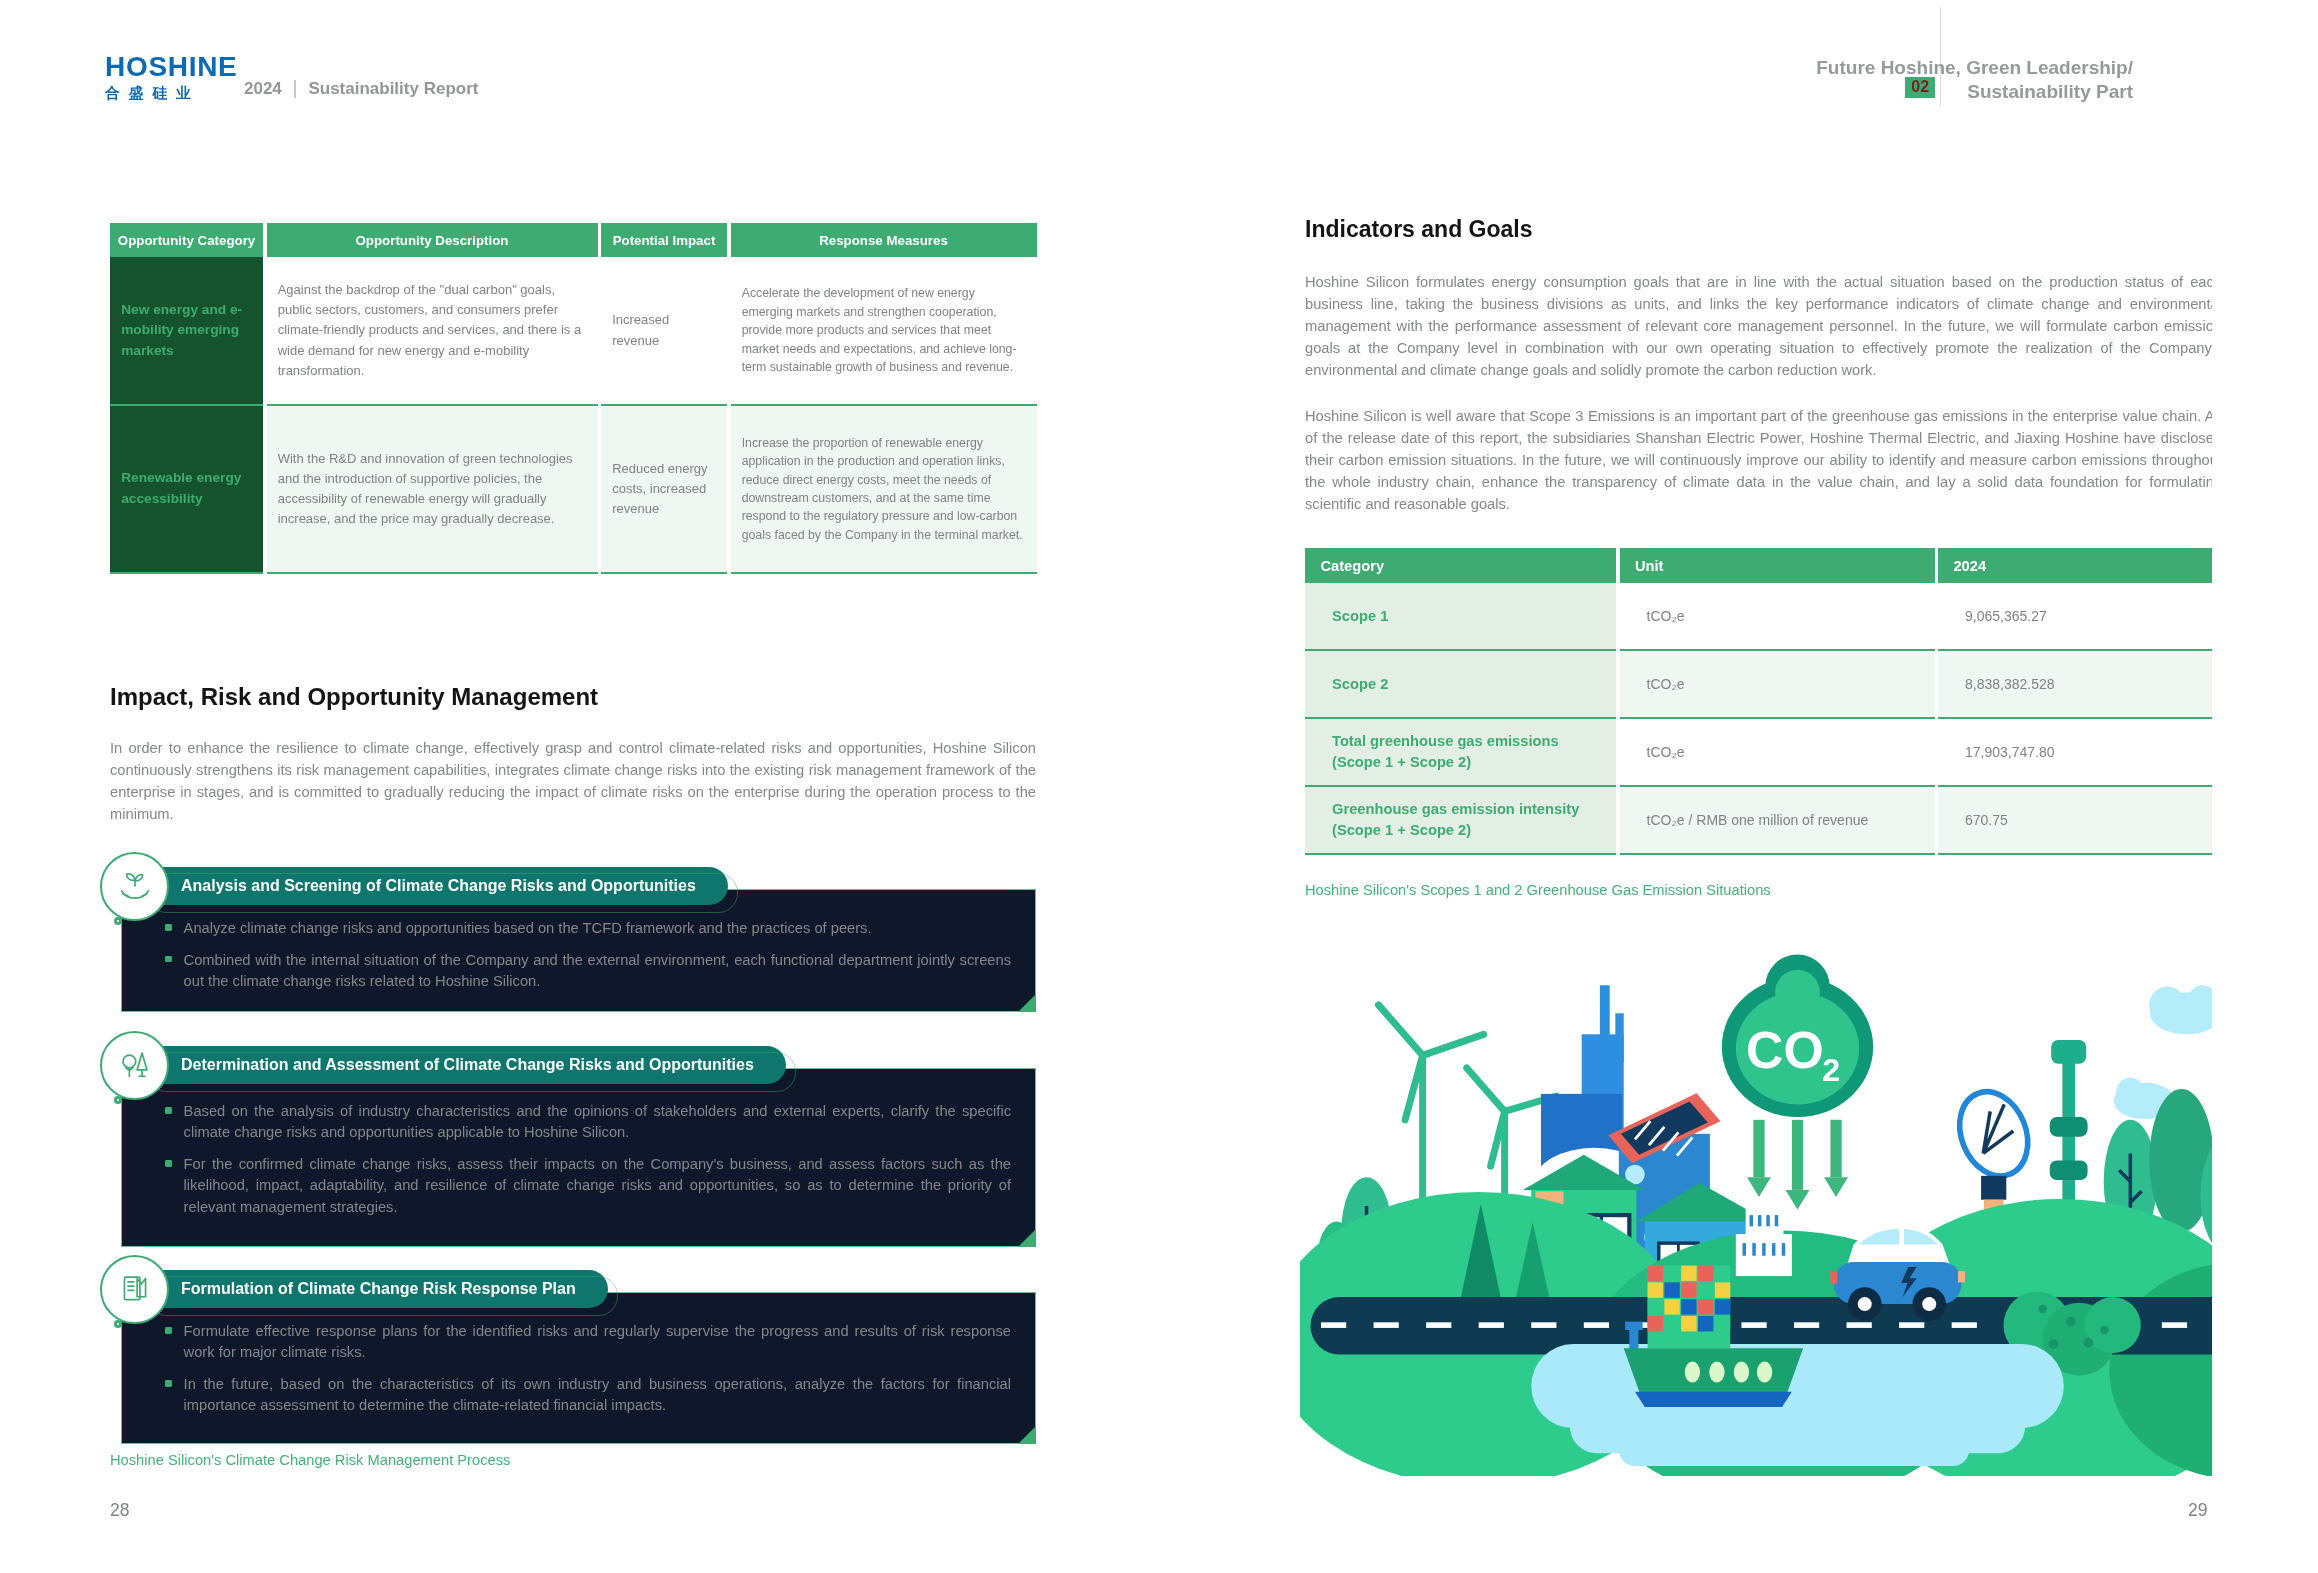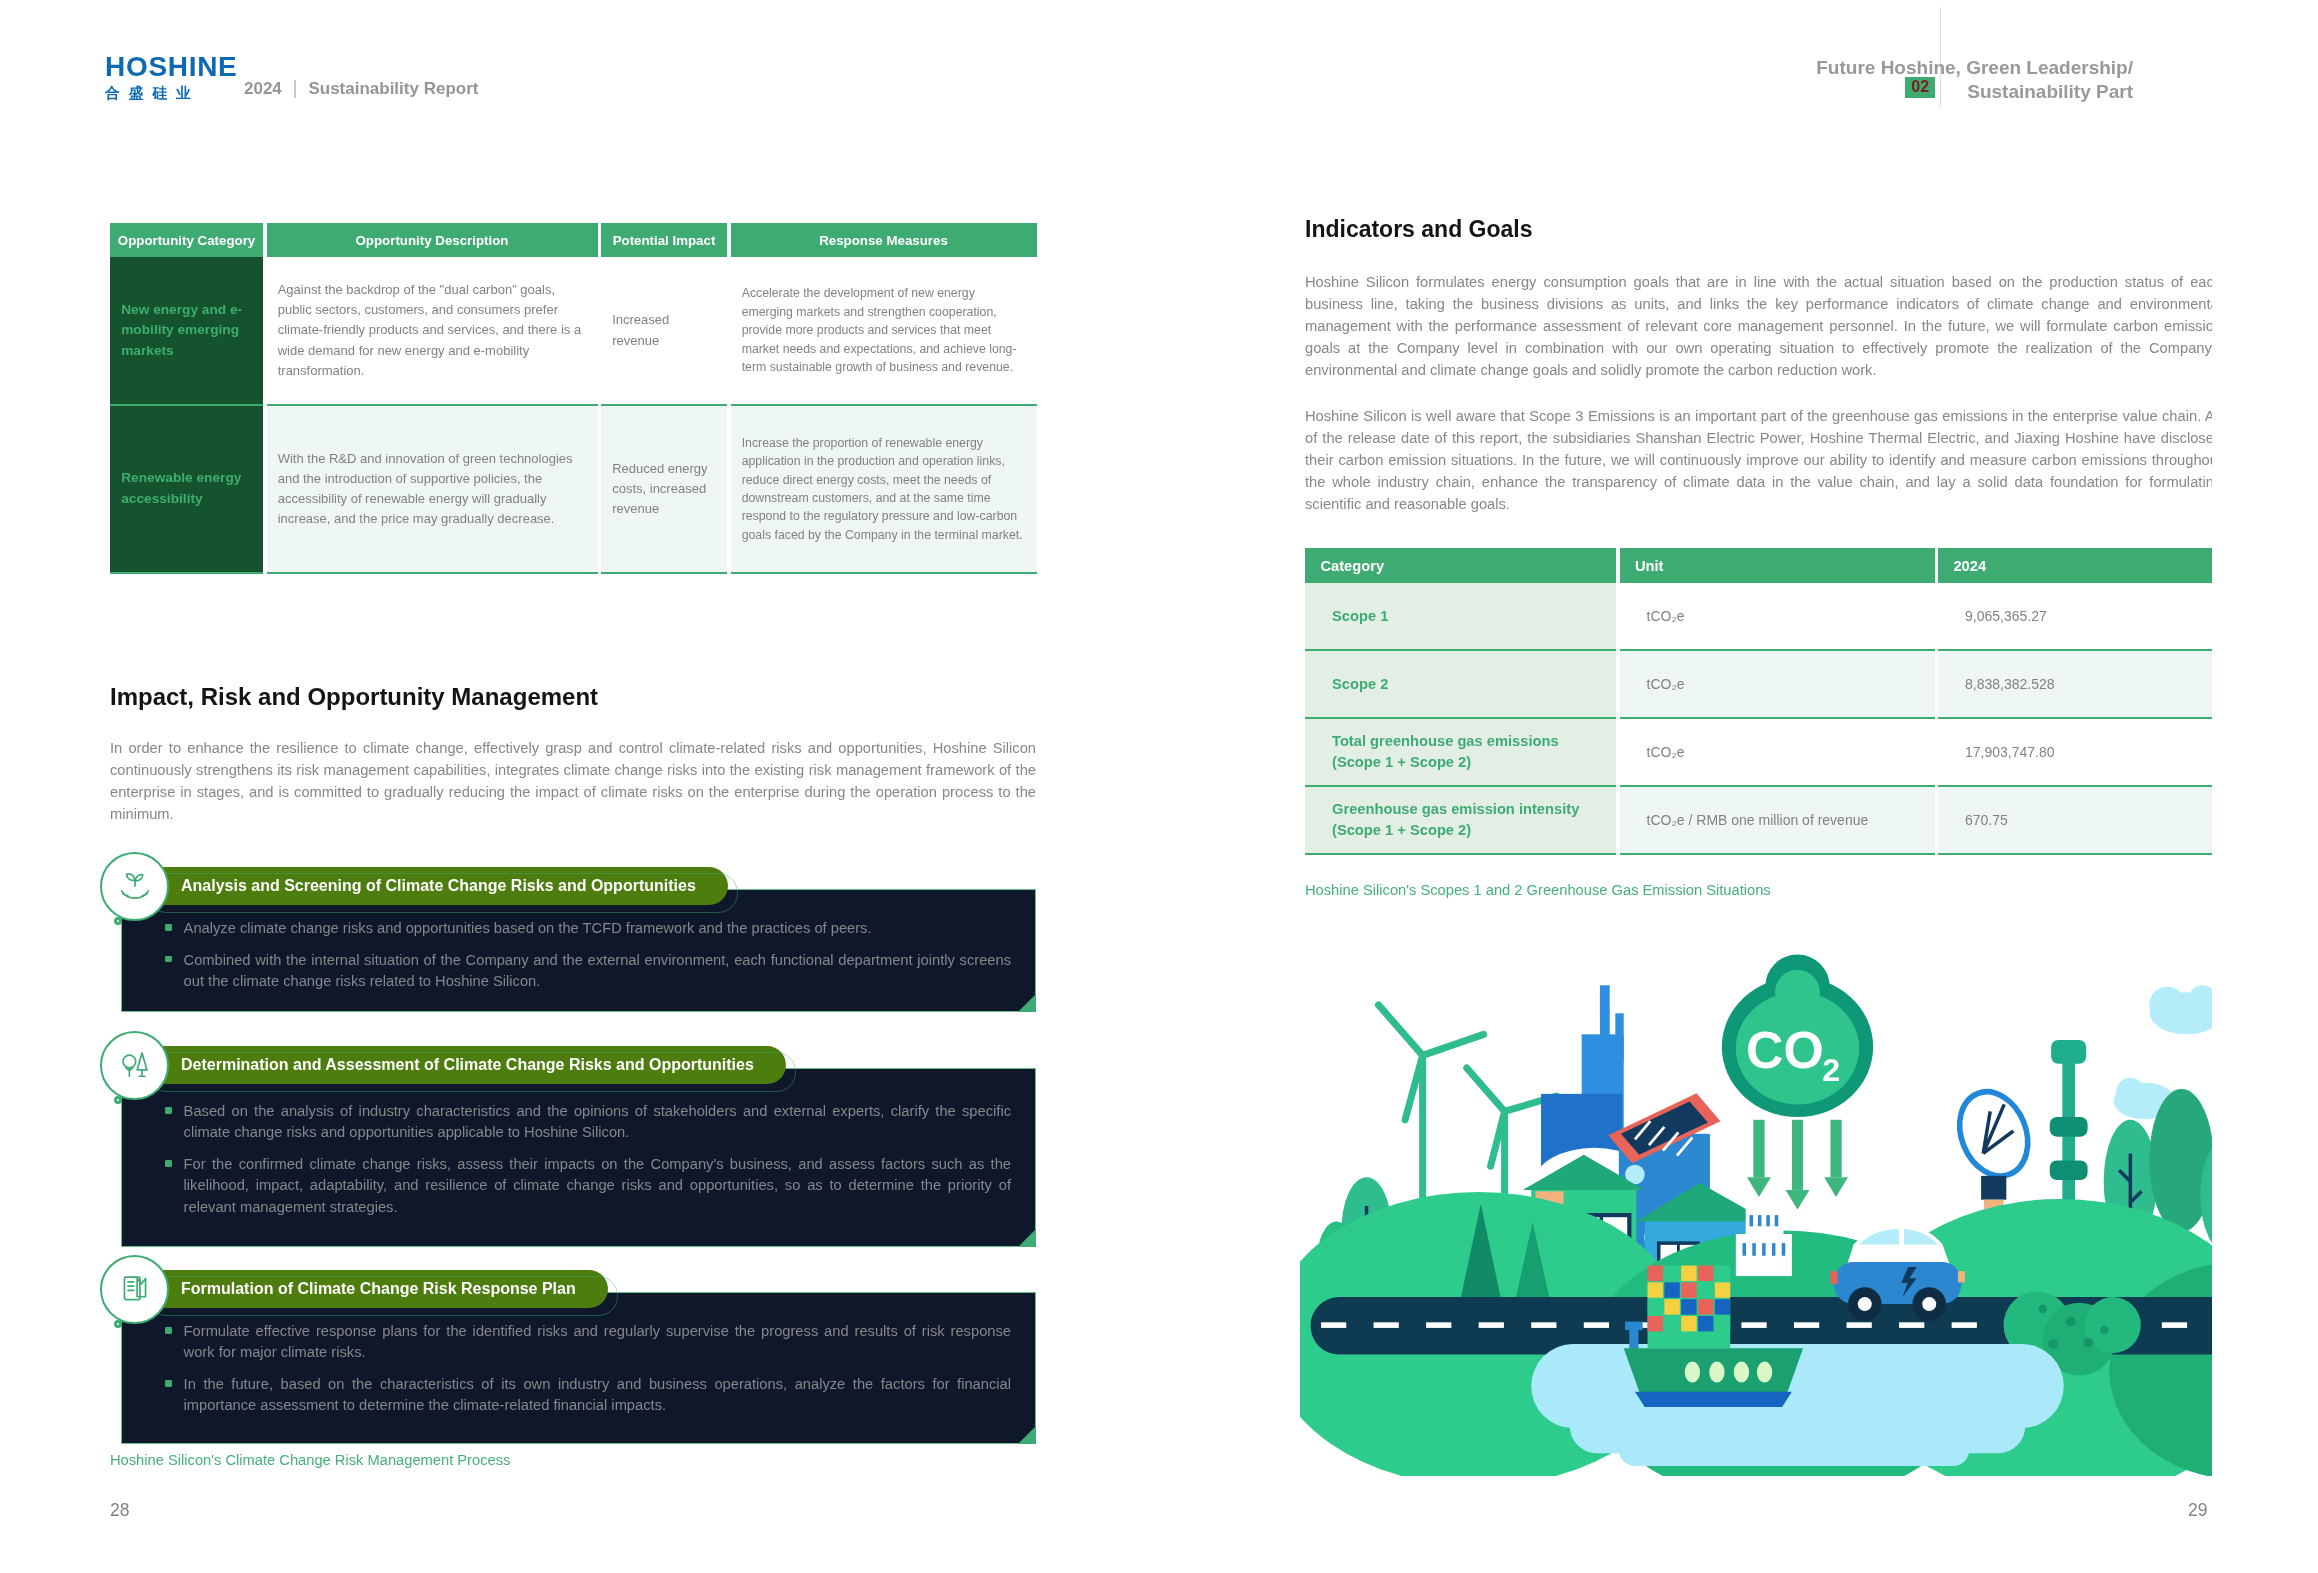"Analysis and Screening of Climate" .pbanner { background: #4d7c0f -> #0f766e }
